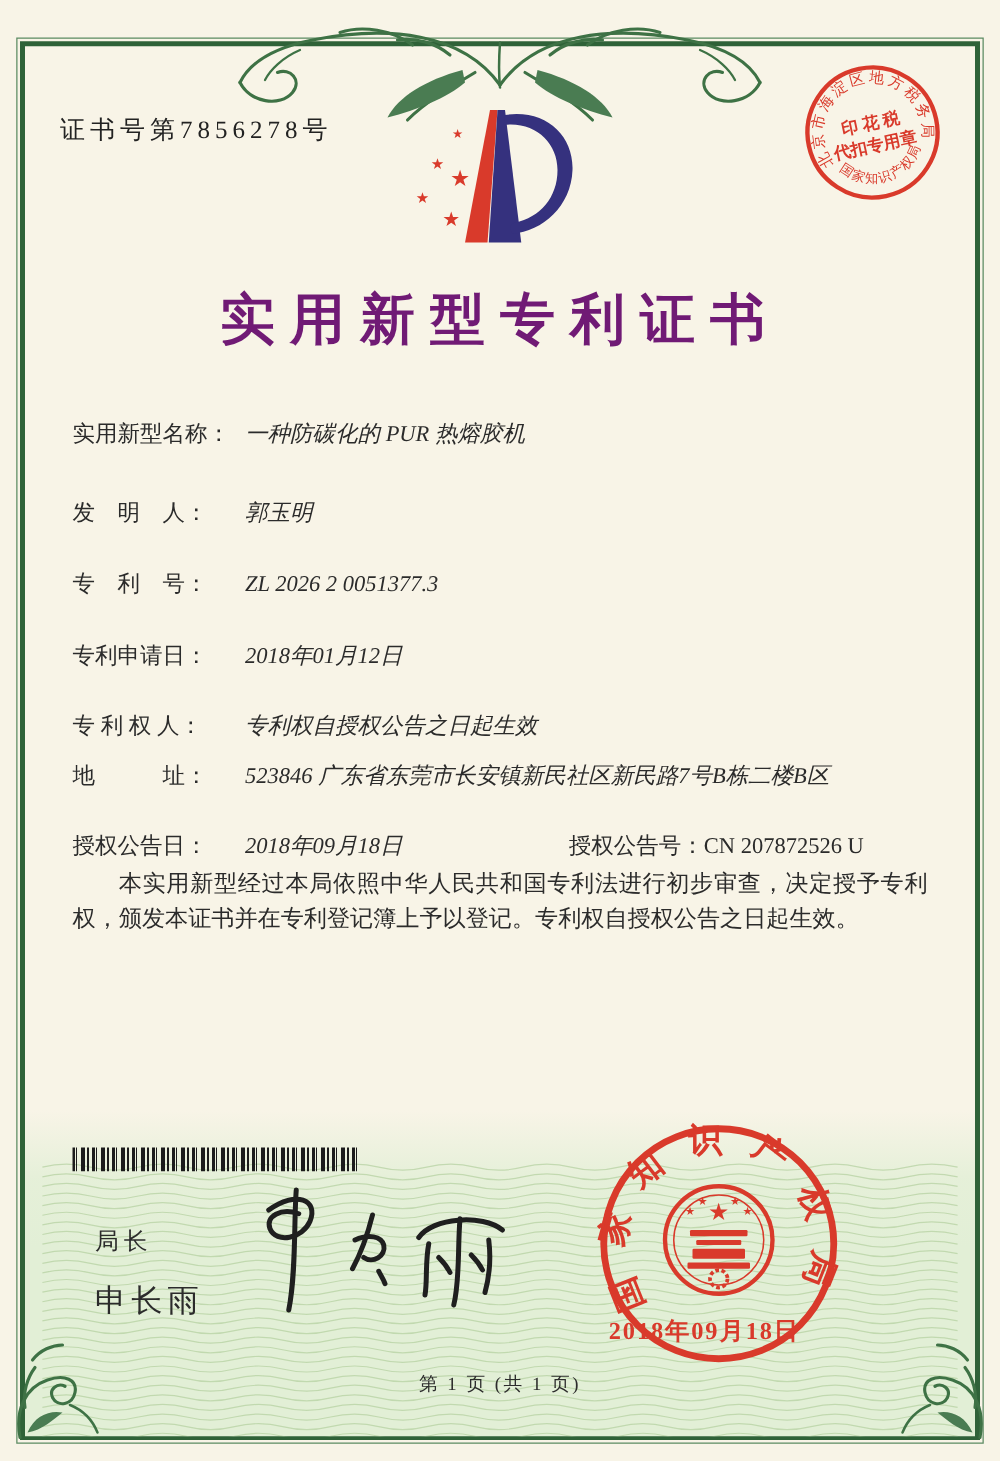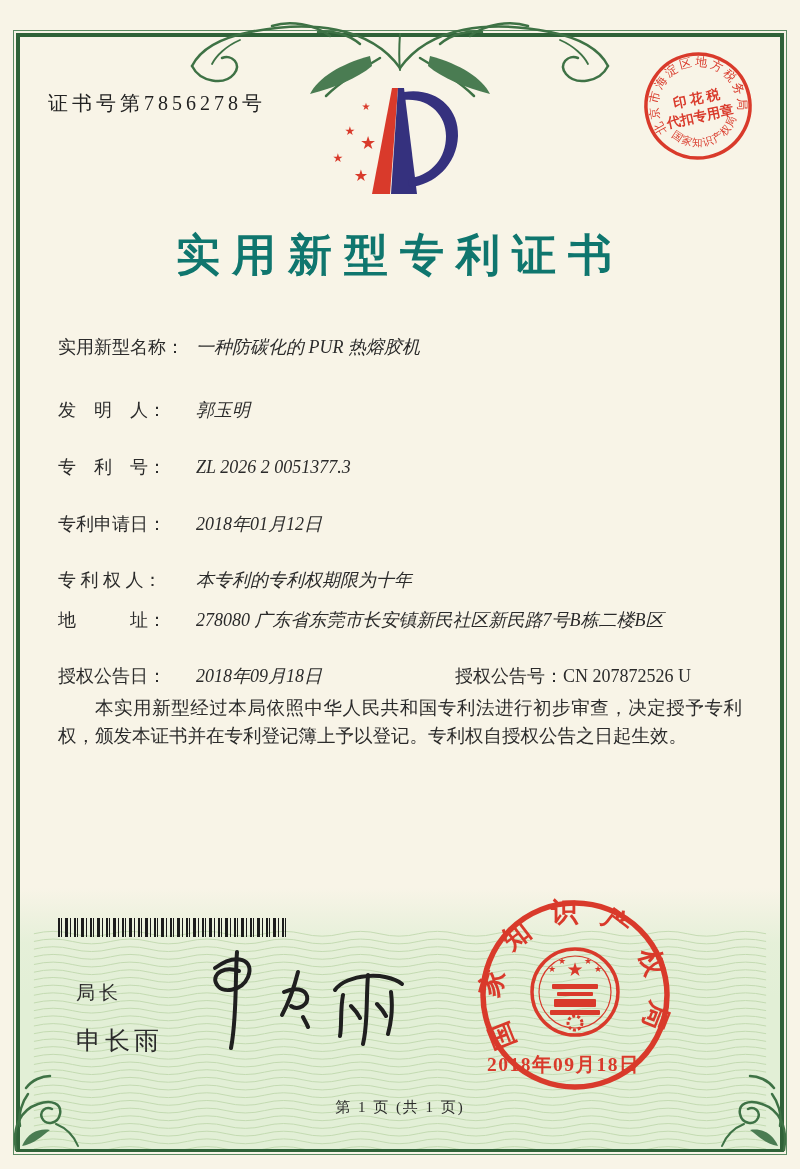"实用新型专利证书" .title { color: #0f766e -> #701a75 }
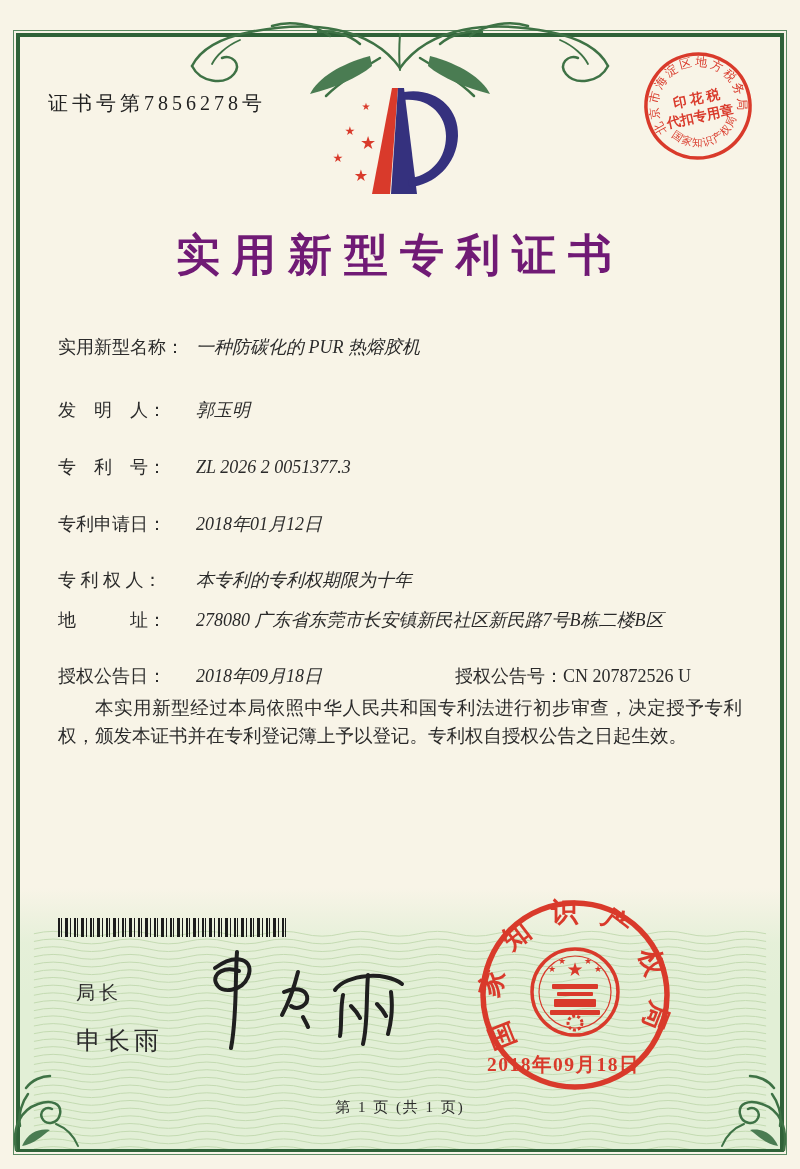"本专利的专利权期限为十年" span.fvalue { text: 本专利的专利权期限为十年 -> 专利权自授权公告之日起生效 }
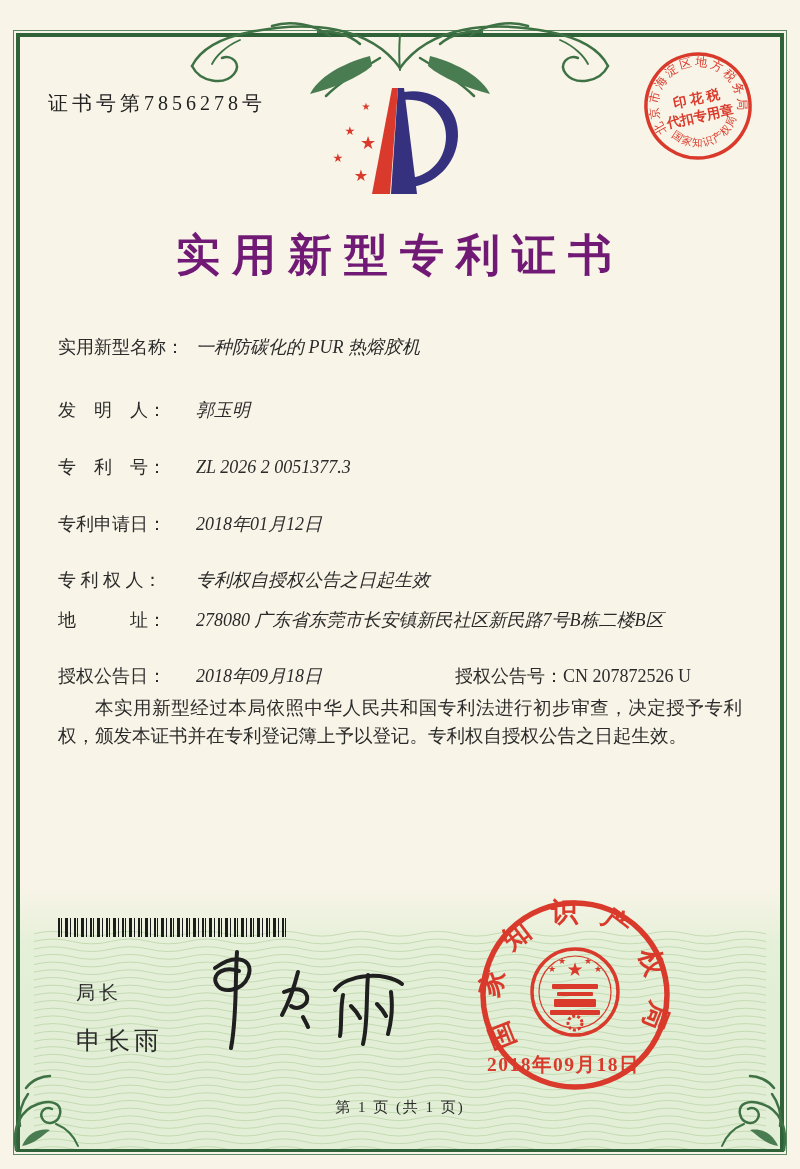"278080 广东省东莞市长安镇新民社区新民路7号B栋二楼B区" span.fvalue { text: 278080 -> 523846 }
